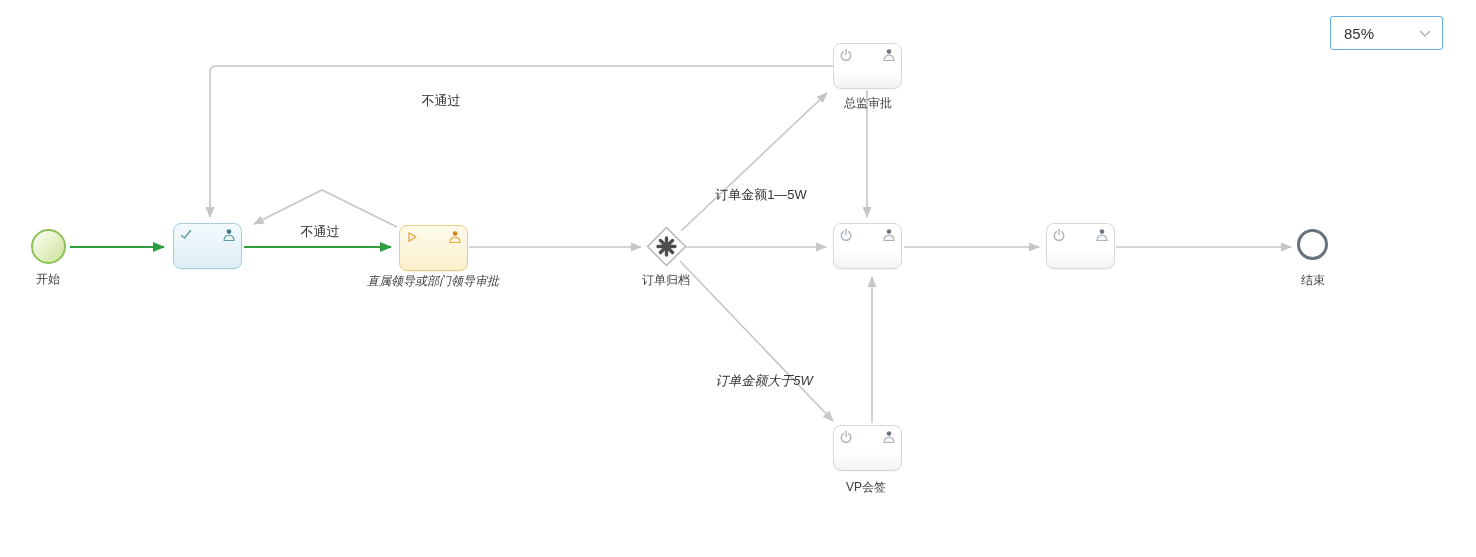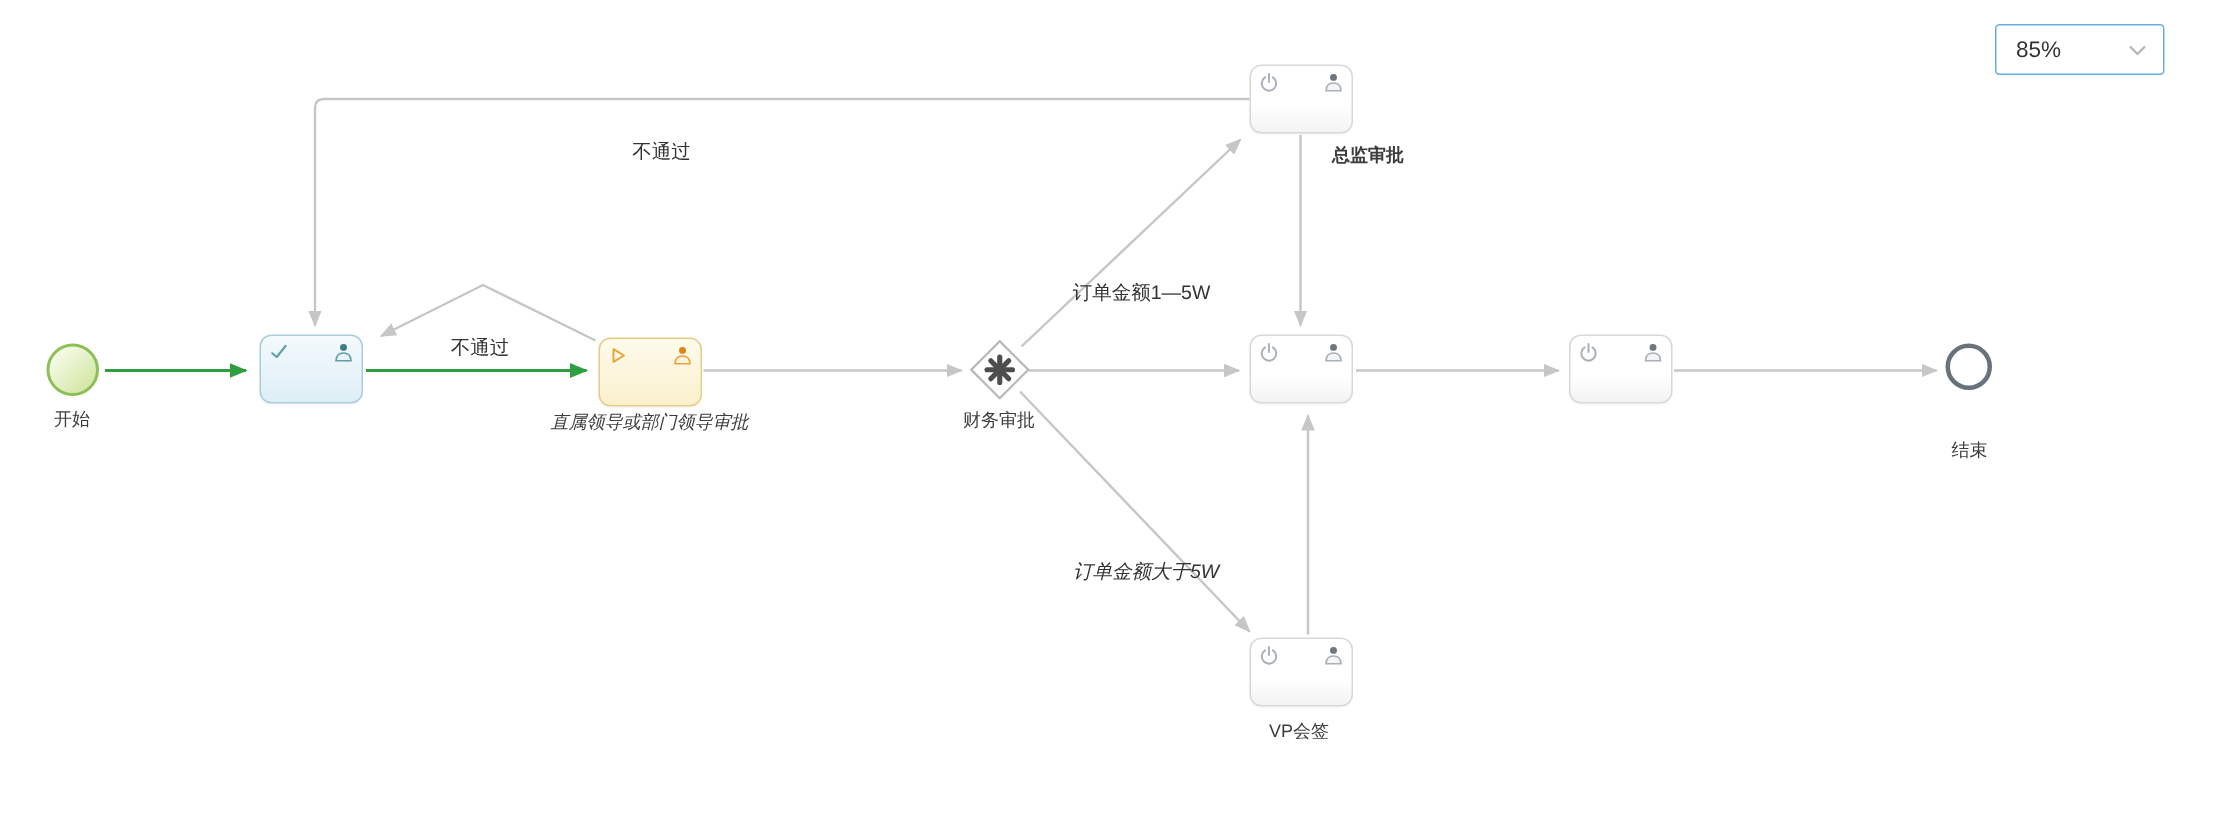"总监审批" div.node-label { font-weight: bold -> none; left: 812px -> 768px }
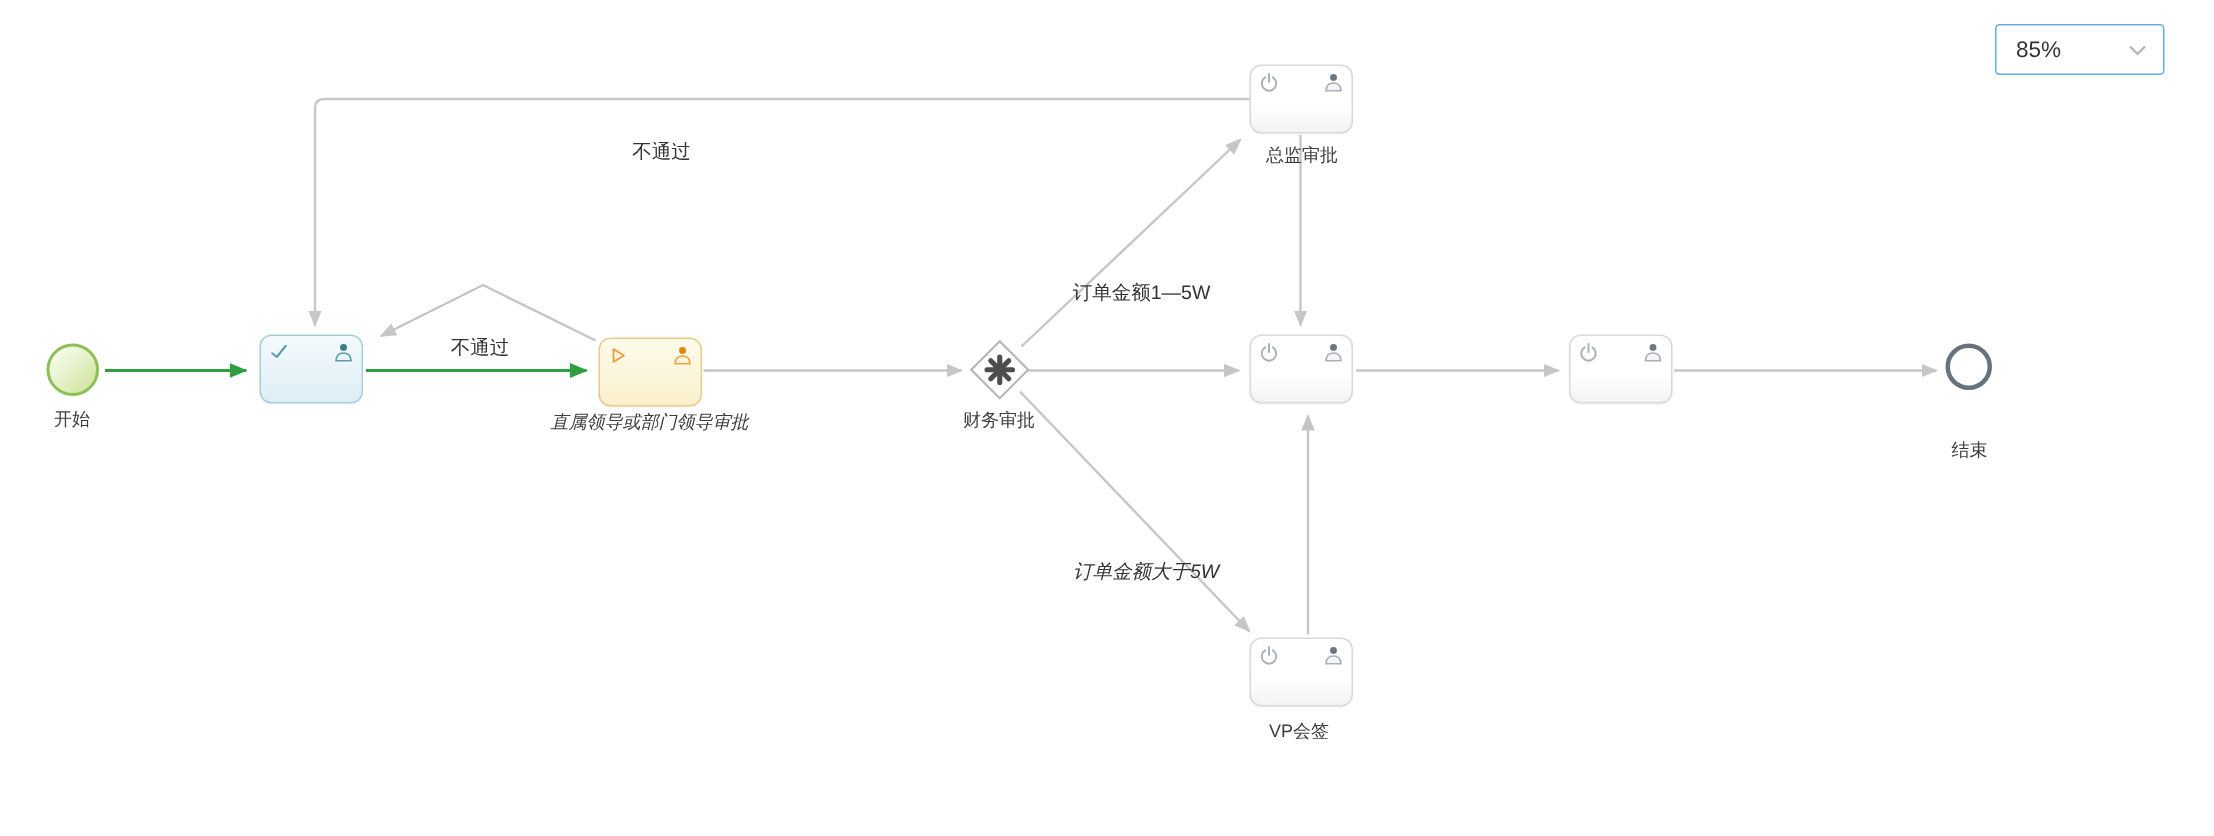"财务审批" div.node-label { text: 财务审批 -> 订单归档 }
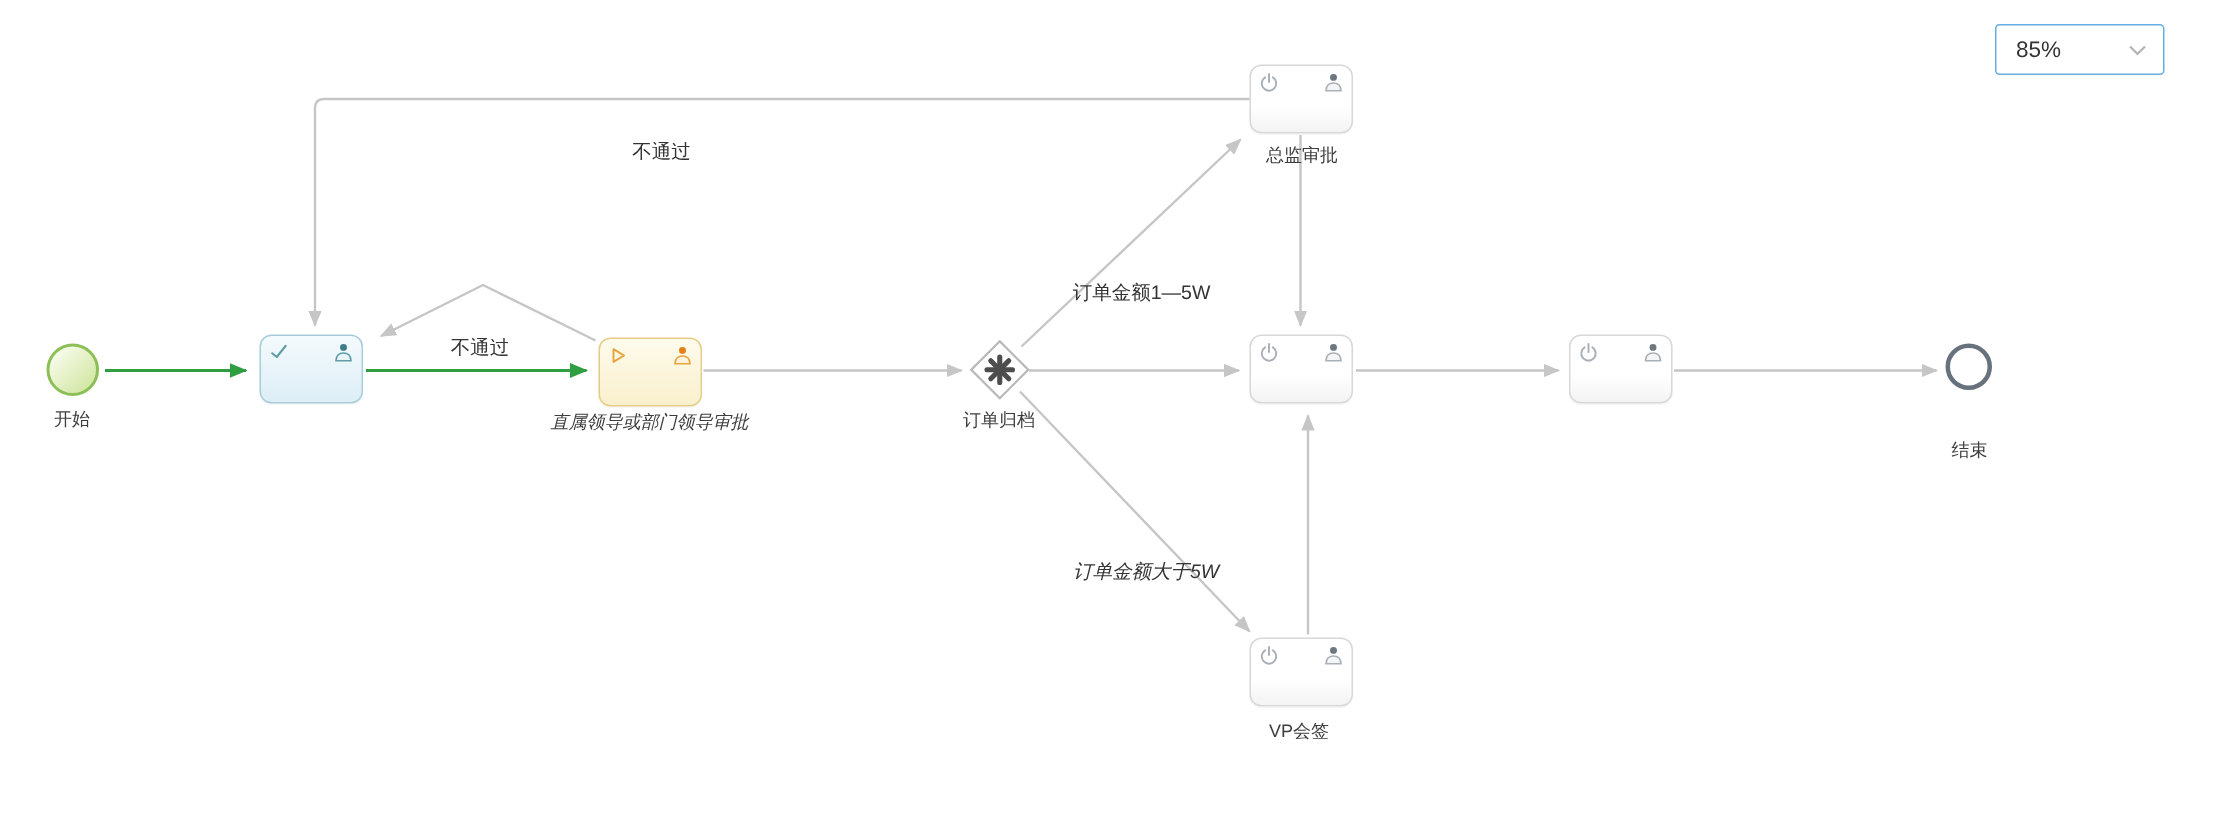"结束" div.node-label { margin-top: 20px -> none }
